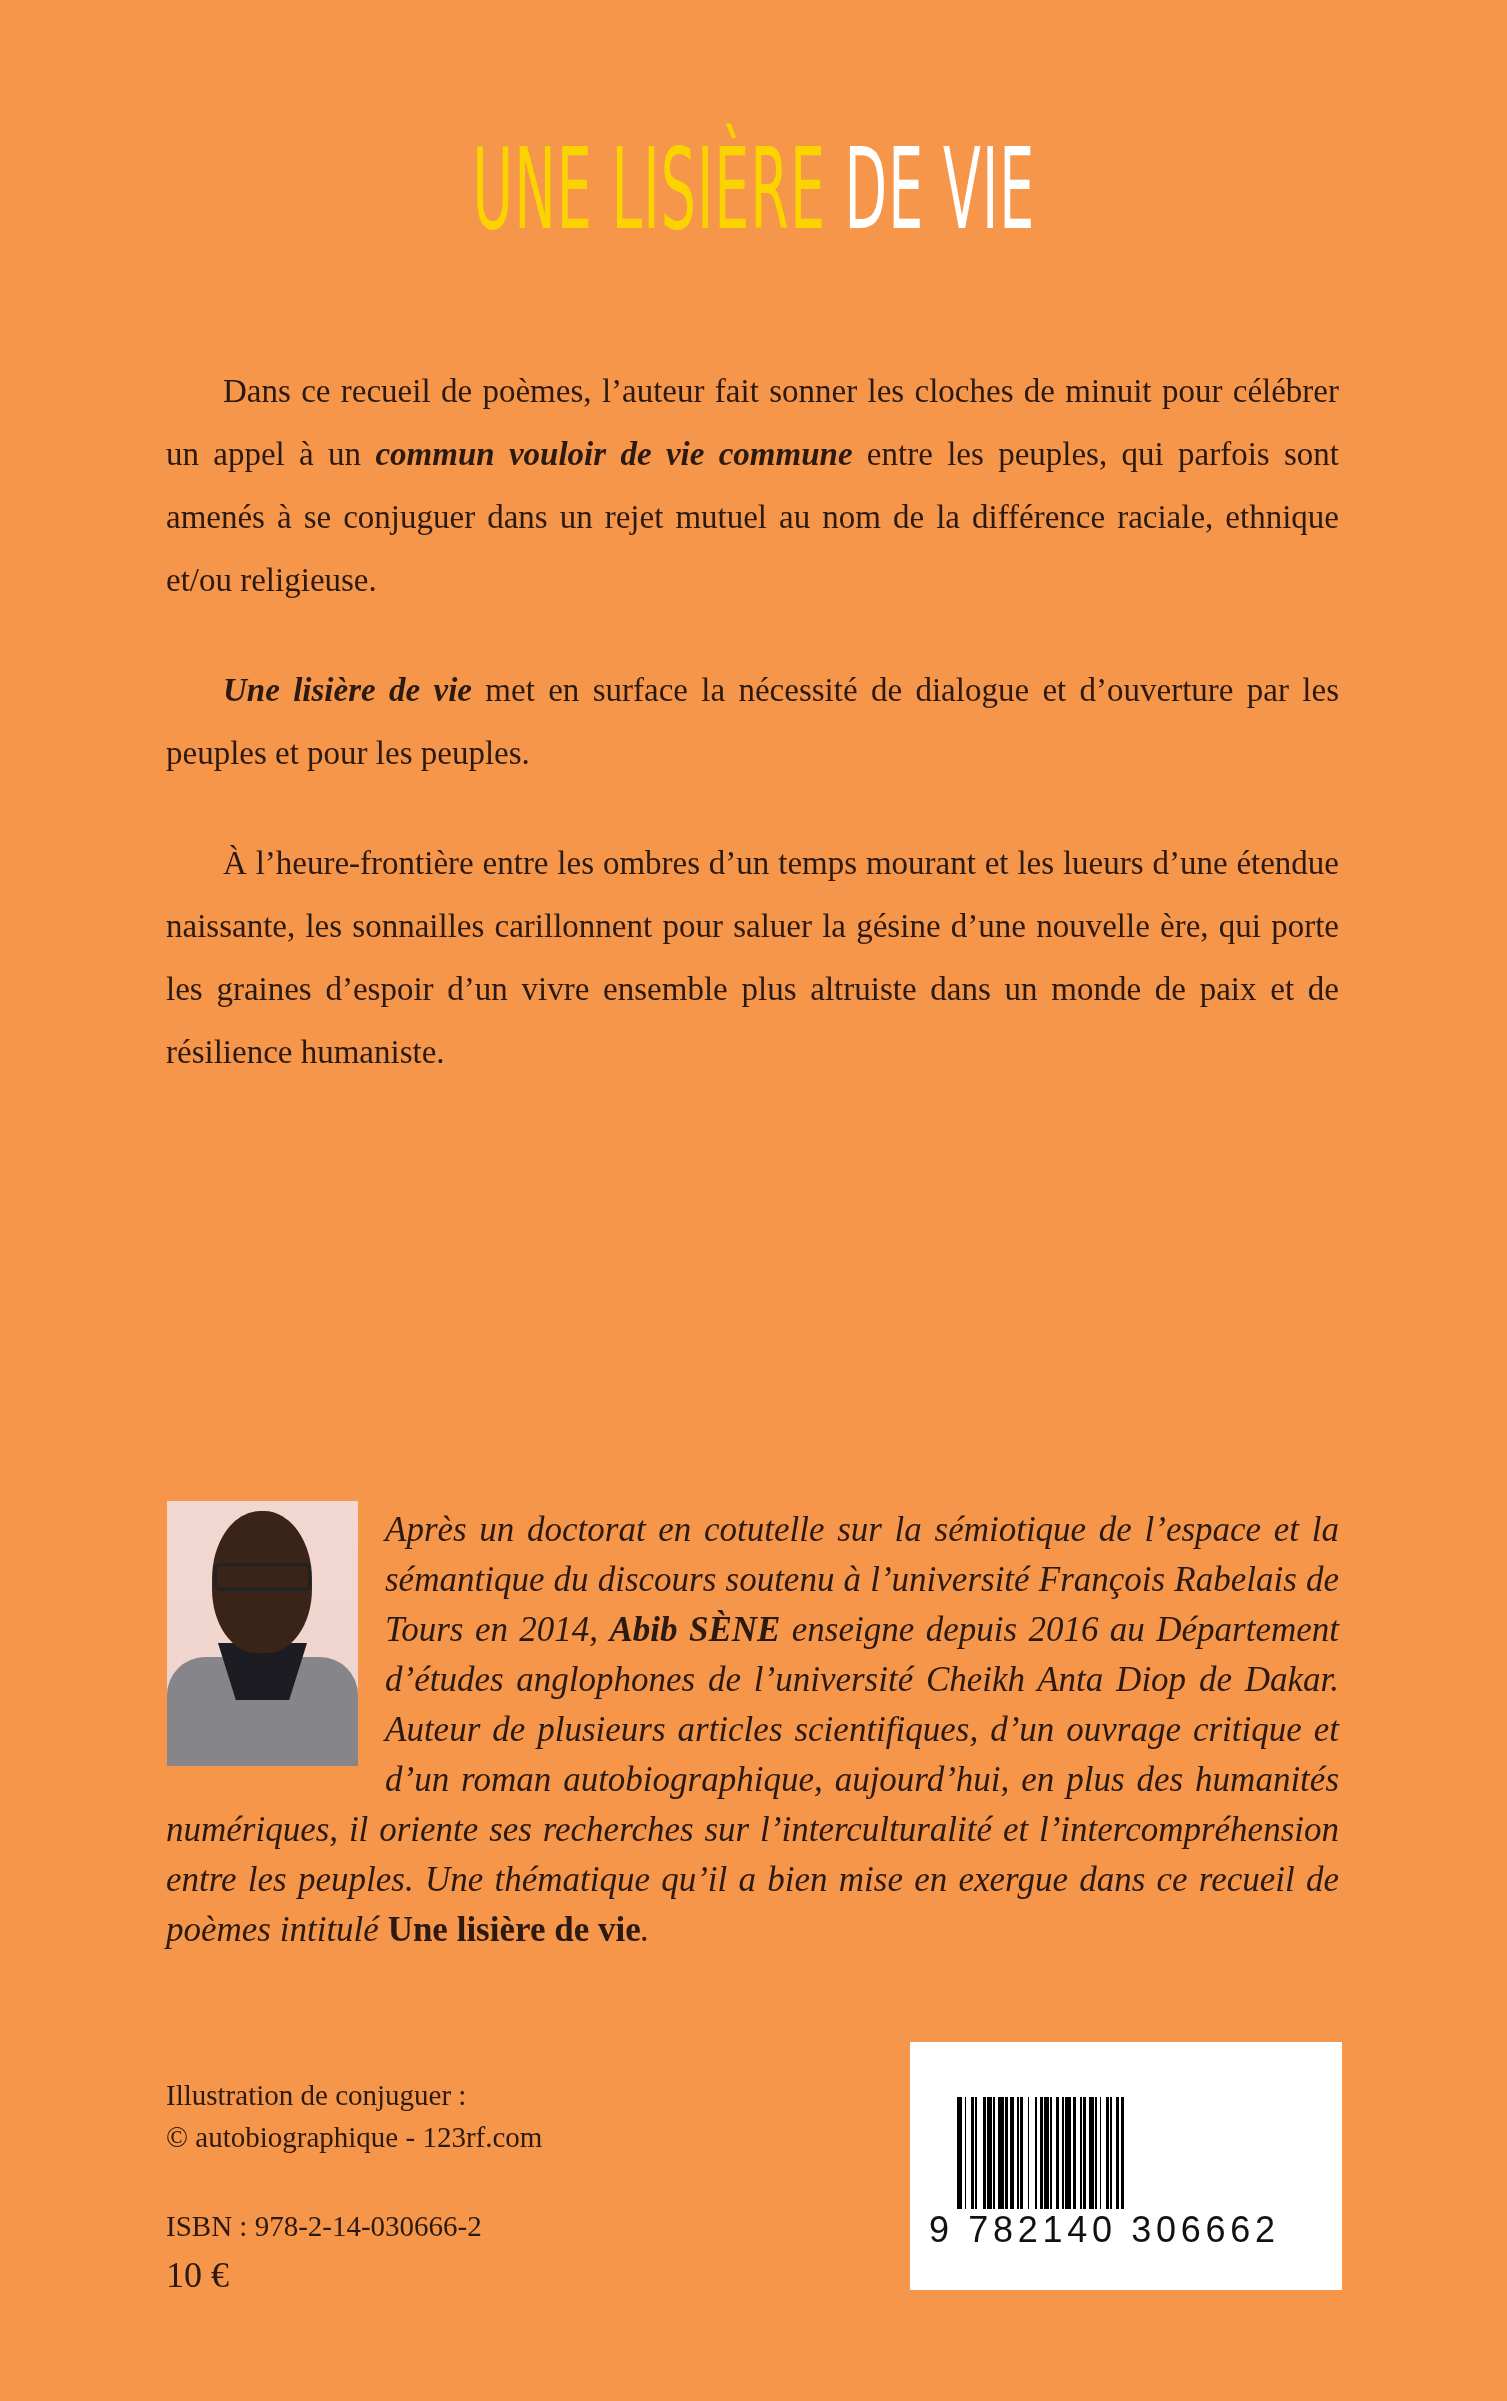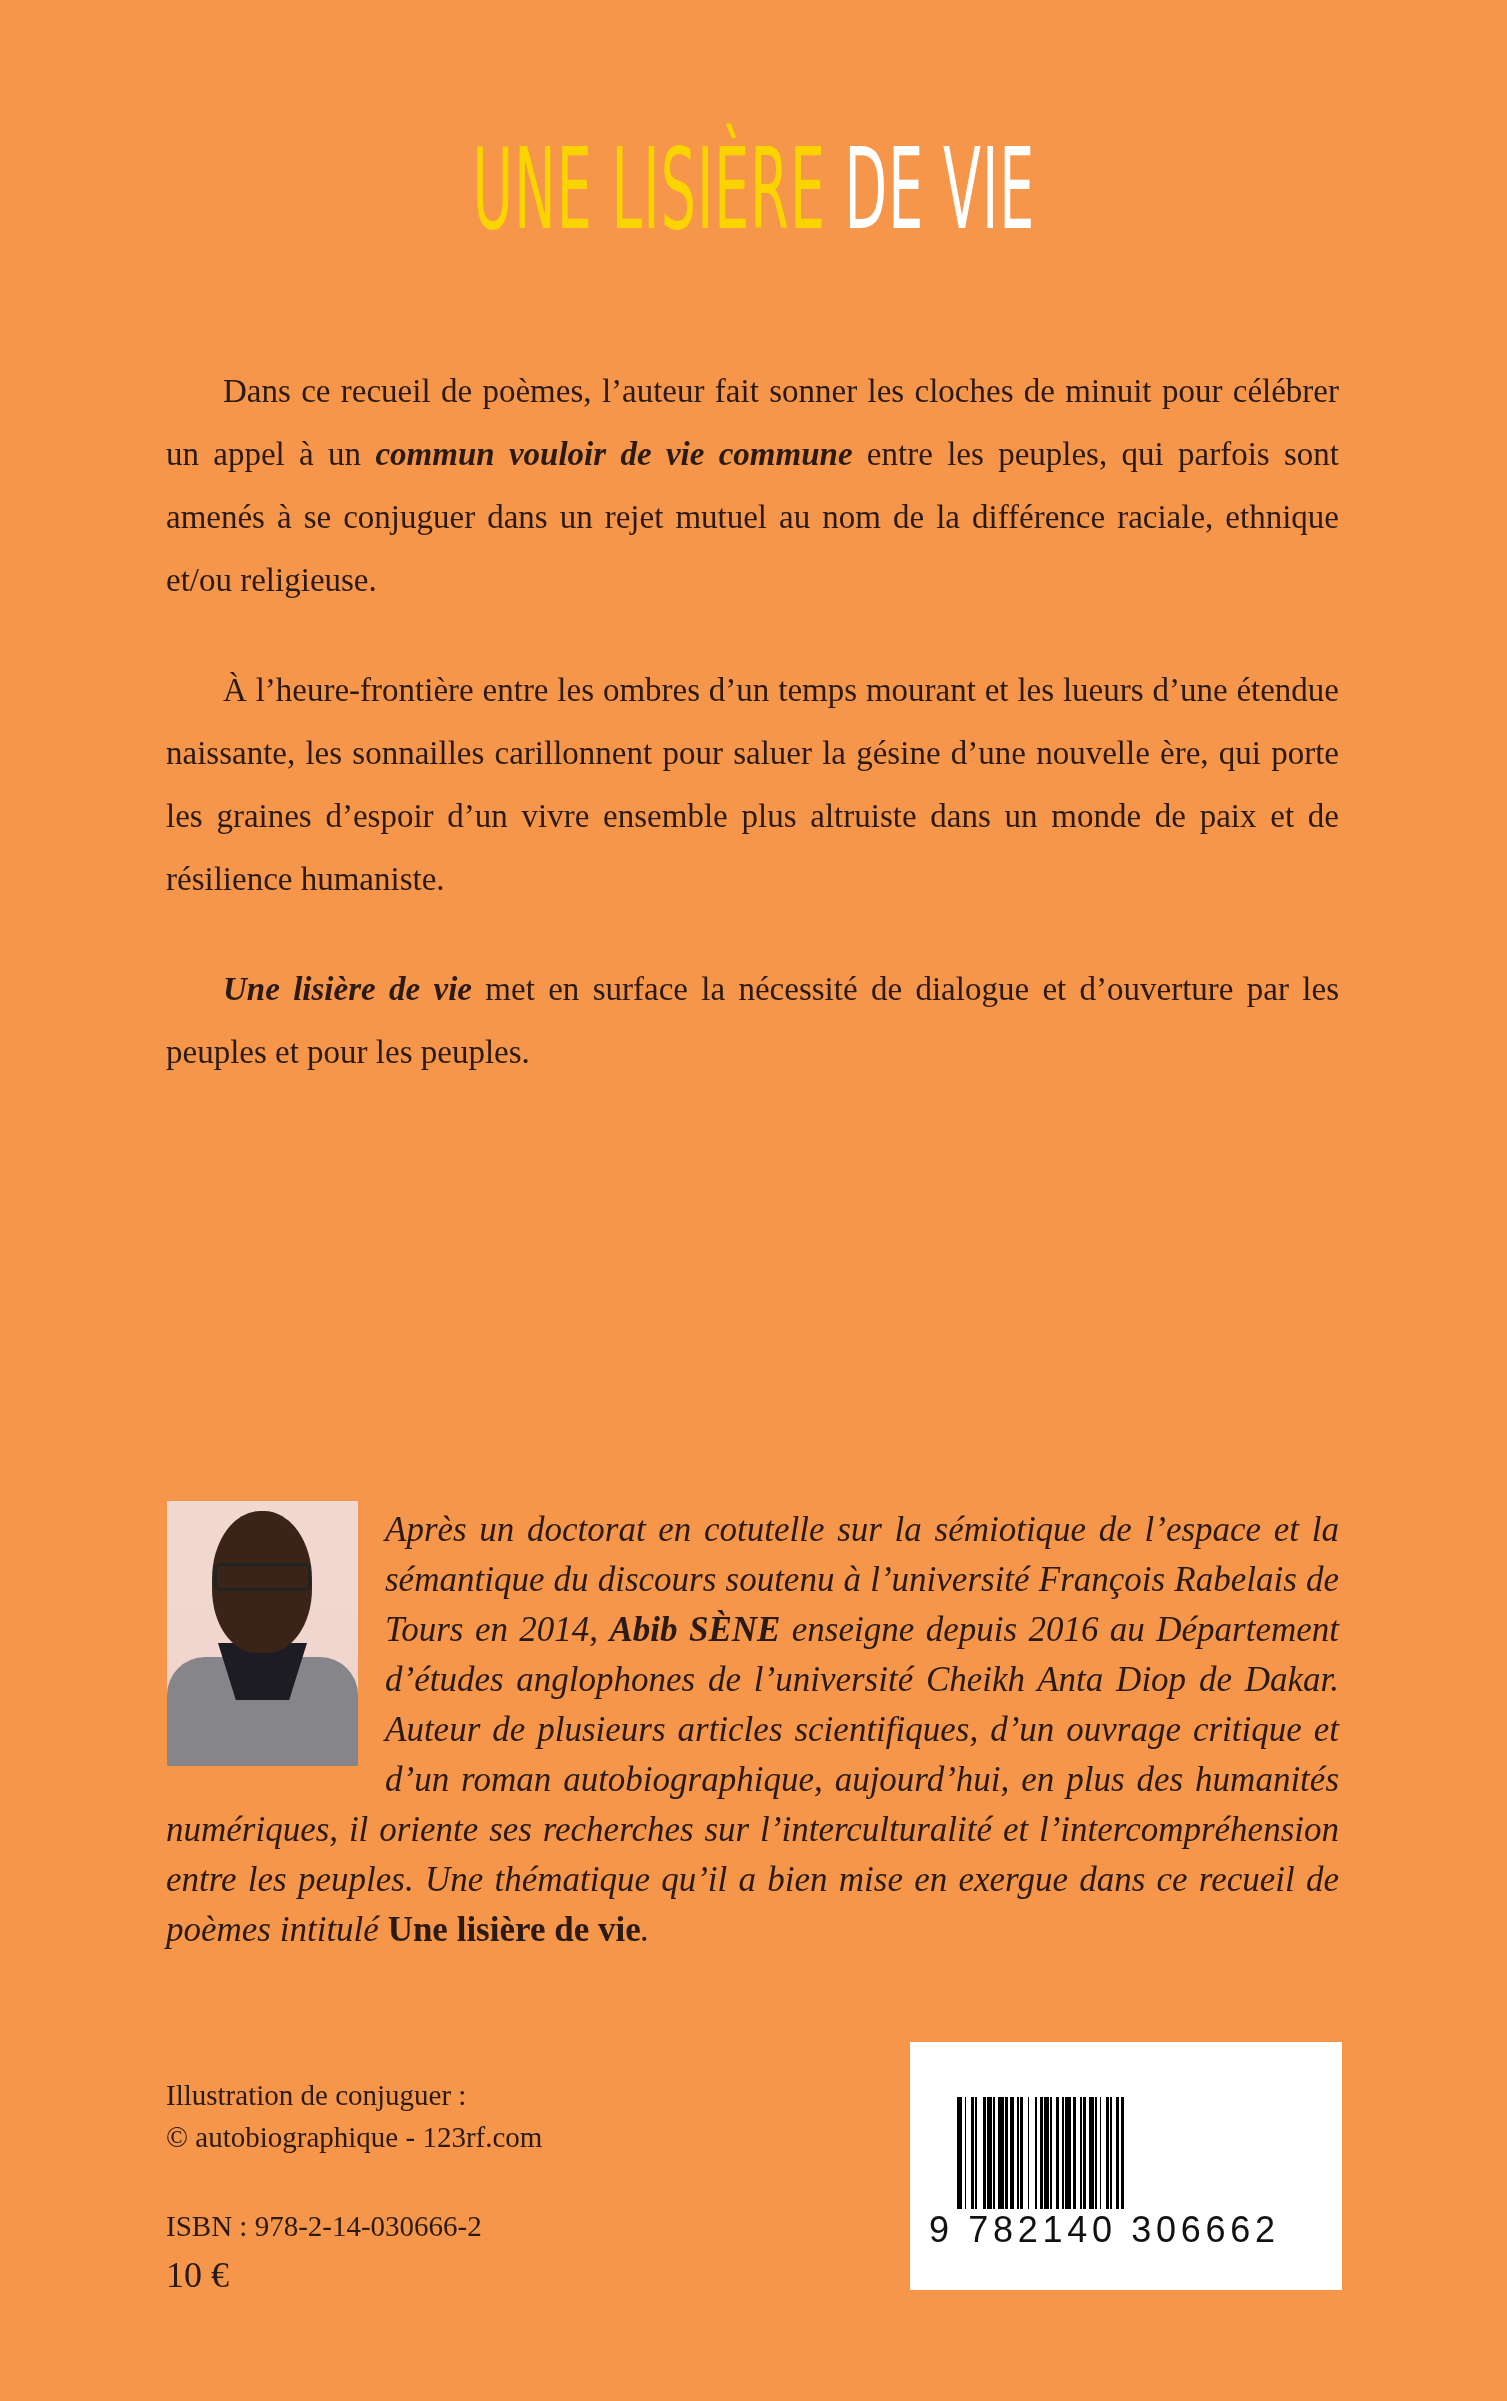"À l’heure-frontière entre les ombres" p { order: before "Une lisière de vie met" -> after "Une lisière de vie met" }
